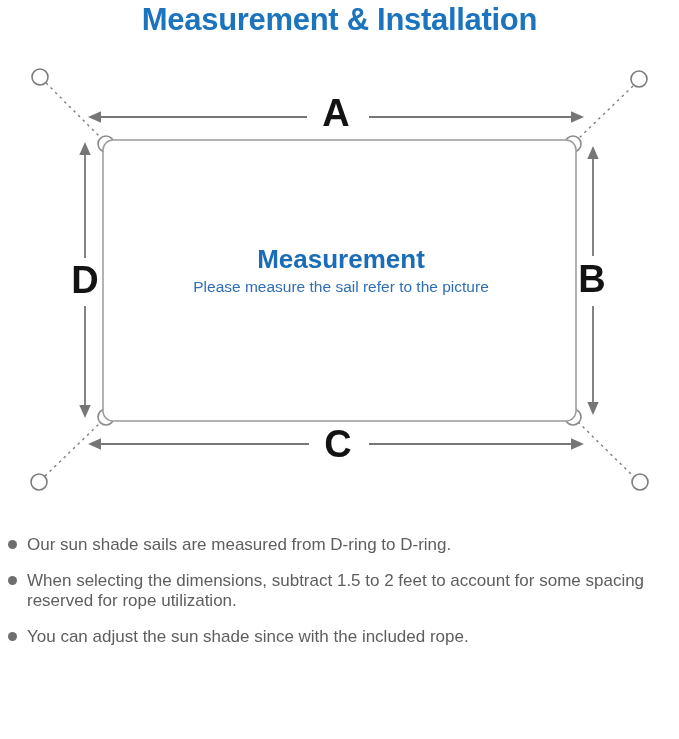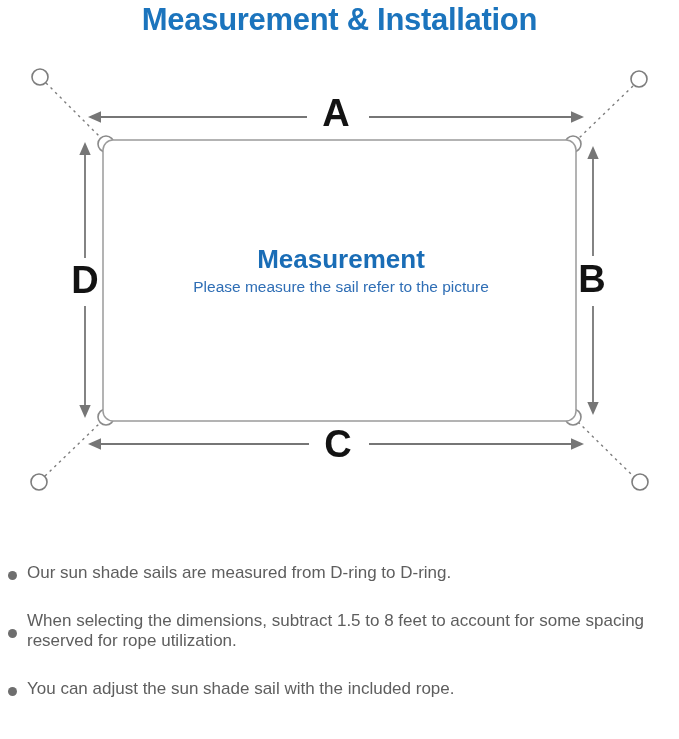"Our sun shade sails are" .note-item { align-items: center -> flex-start; margin-top: 28px -> none }
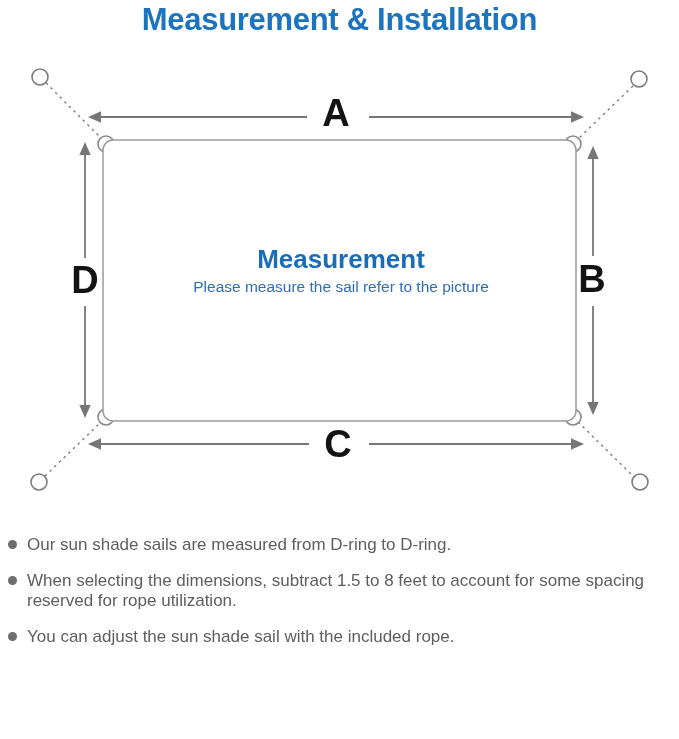"When selecting the dimensions, subtract" span.note-text { text: 8 -> 2 }
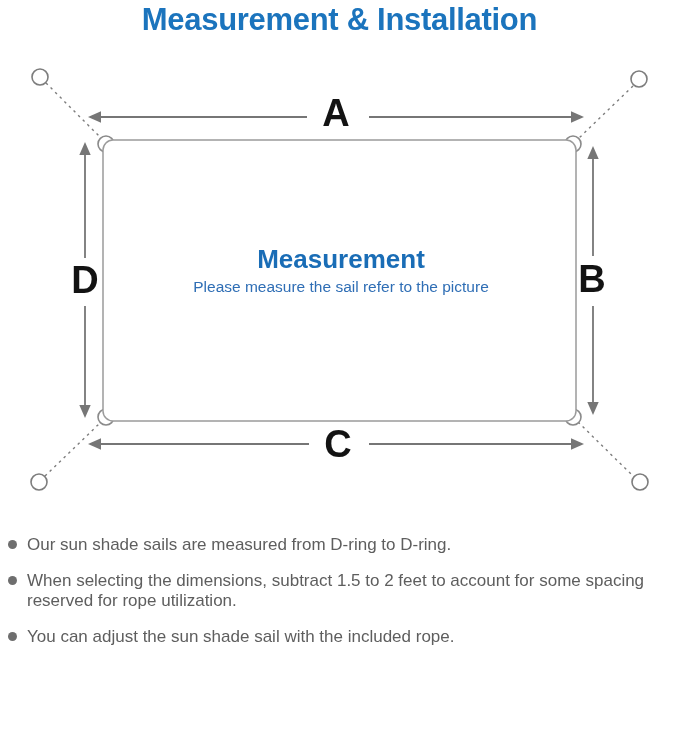"You can adjust the sun" span.note-text { text: sail -> since }
